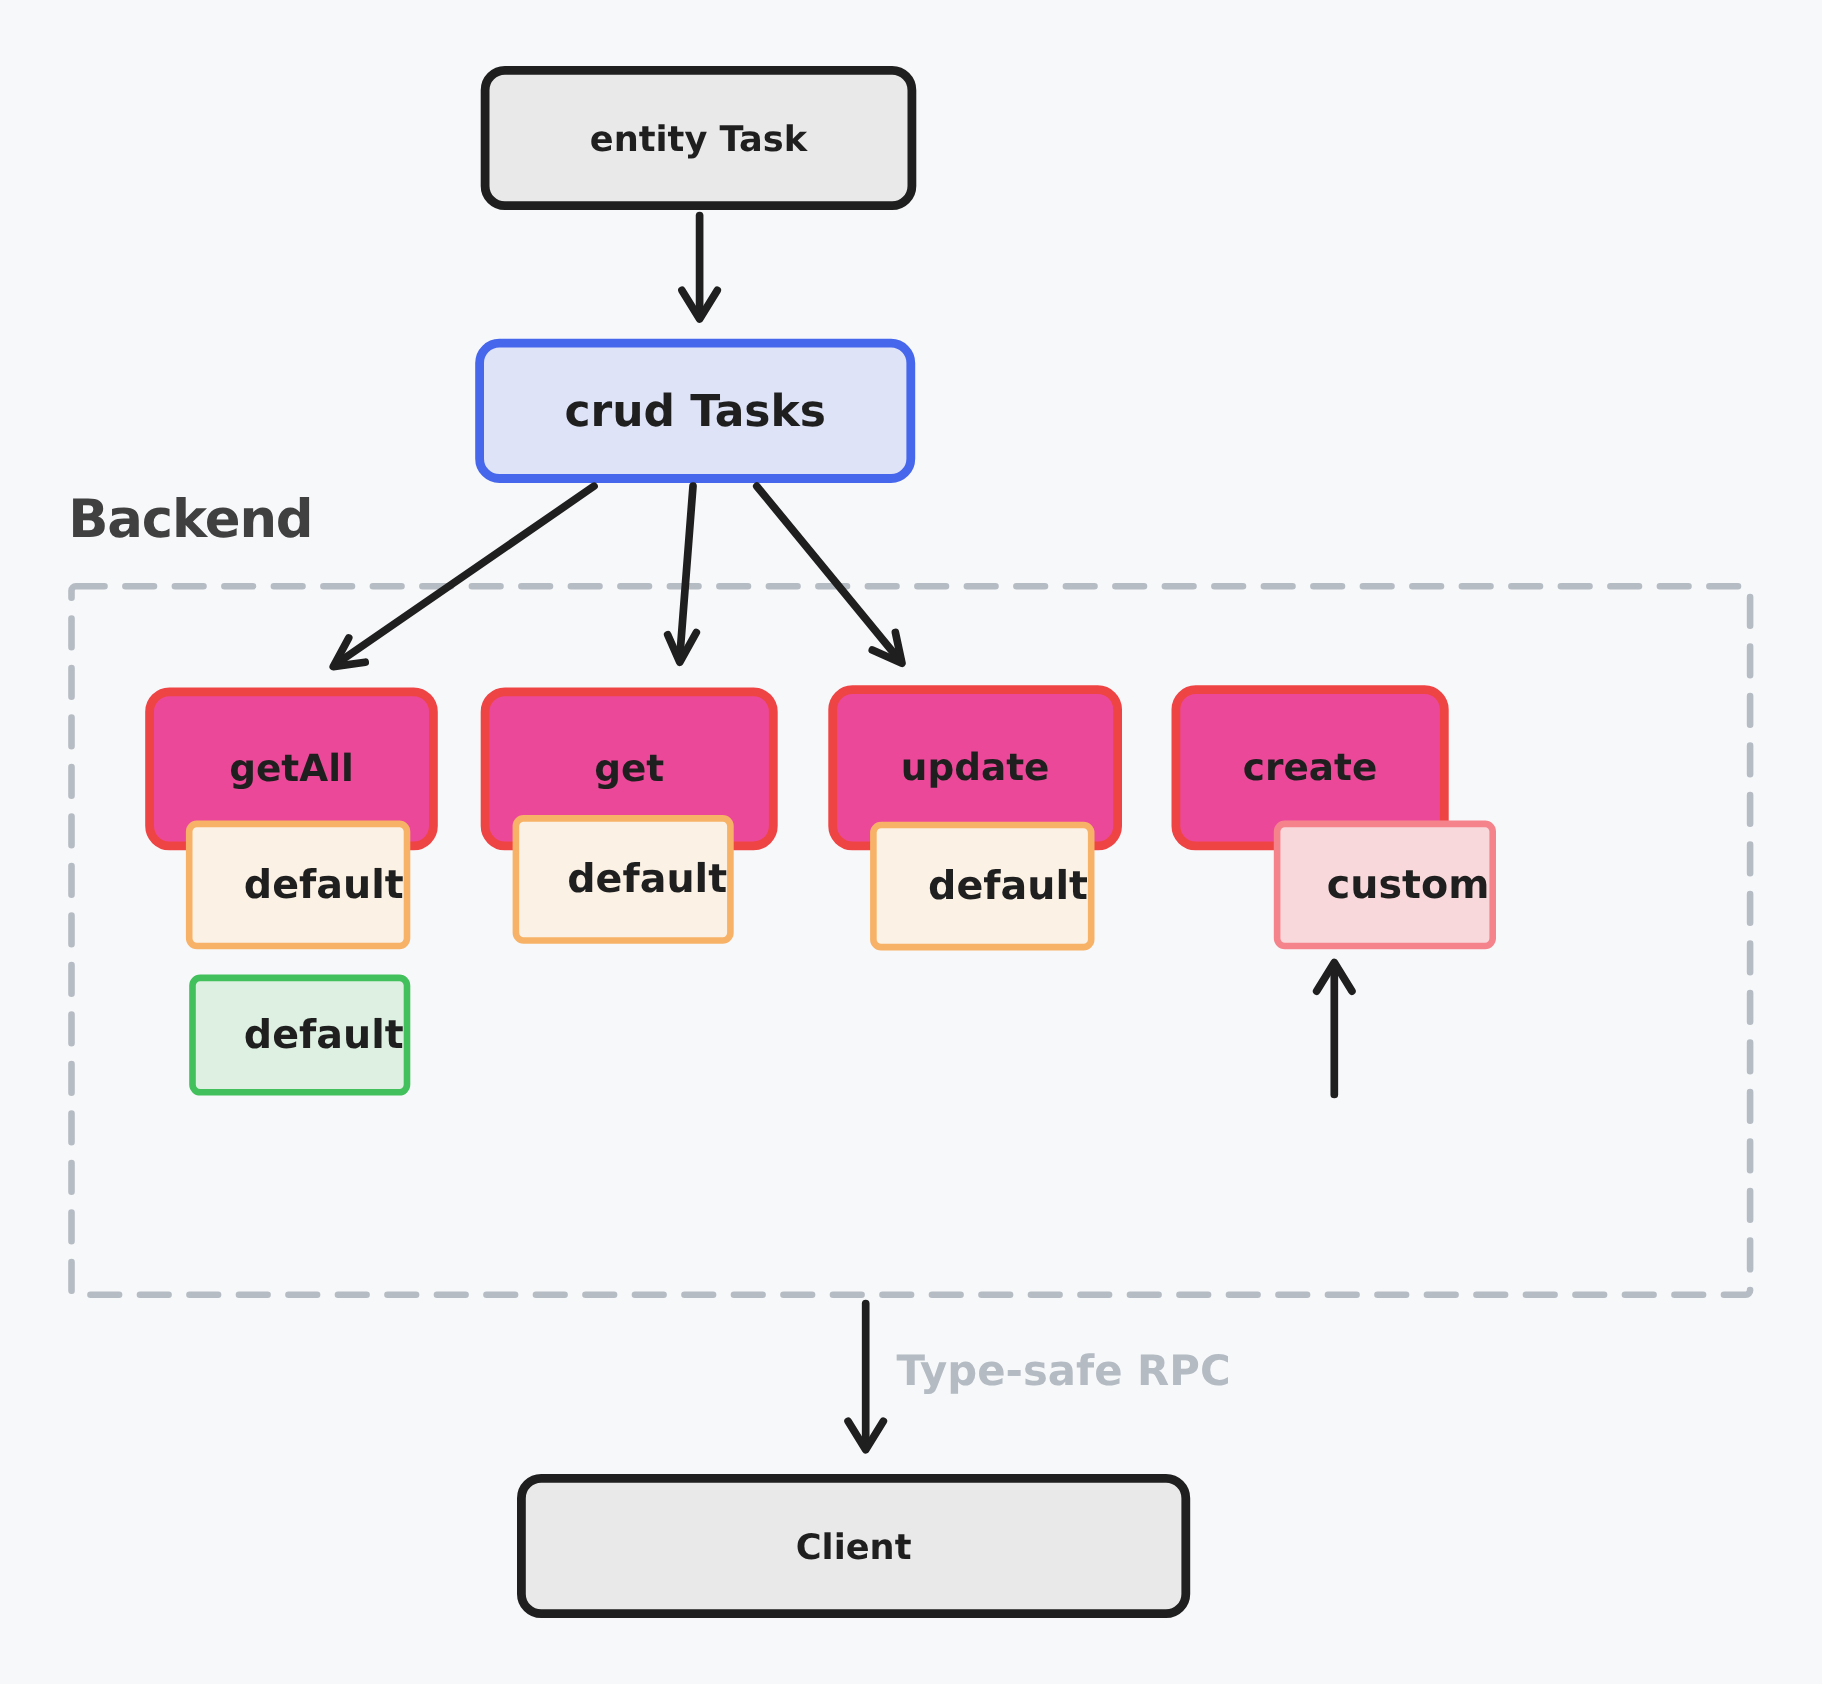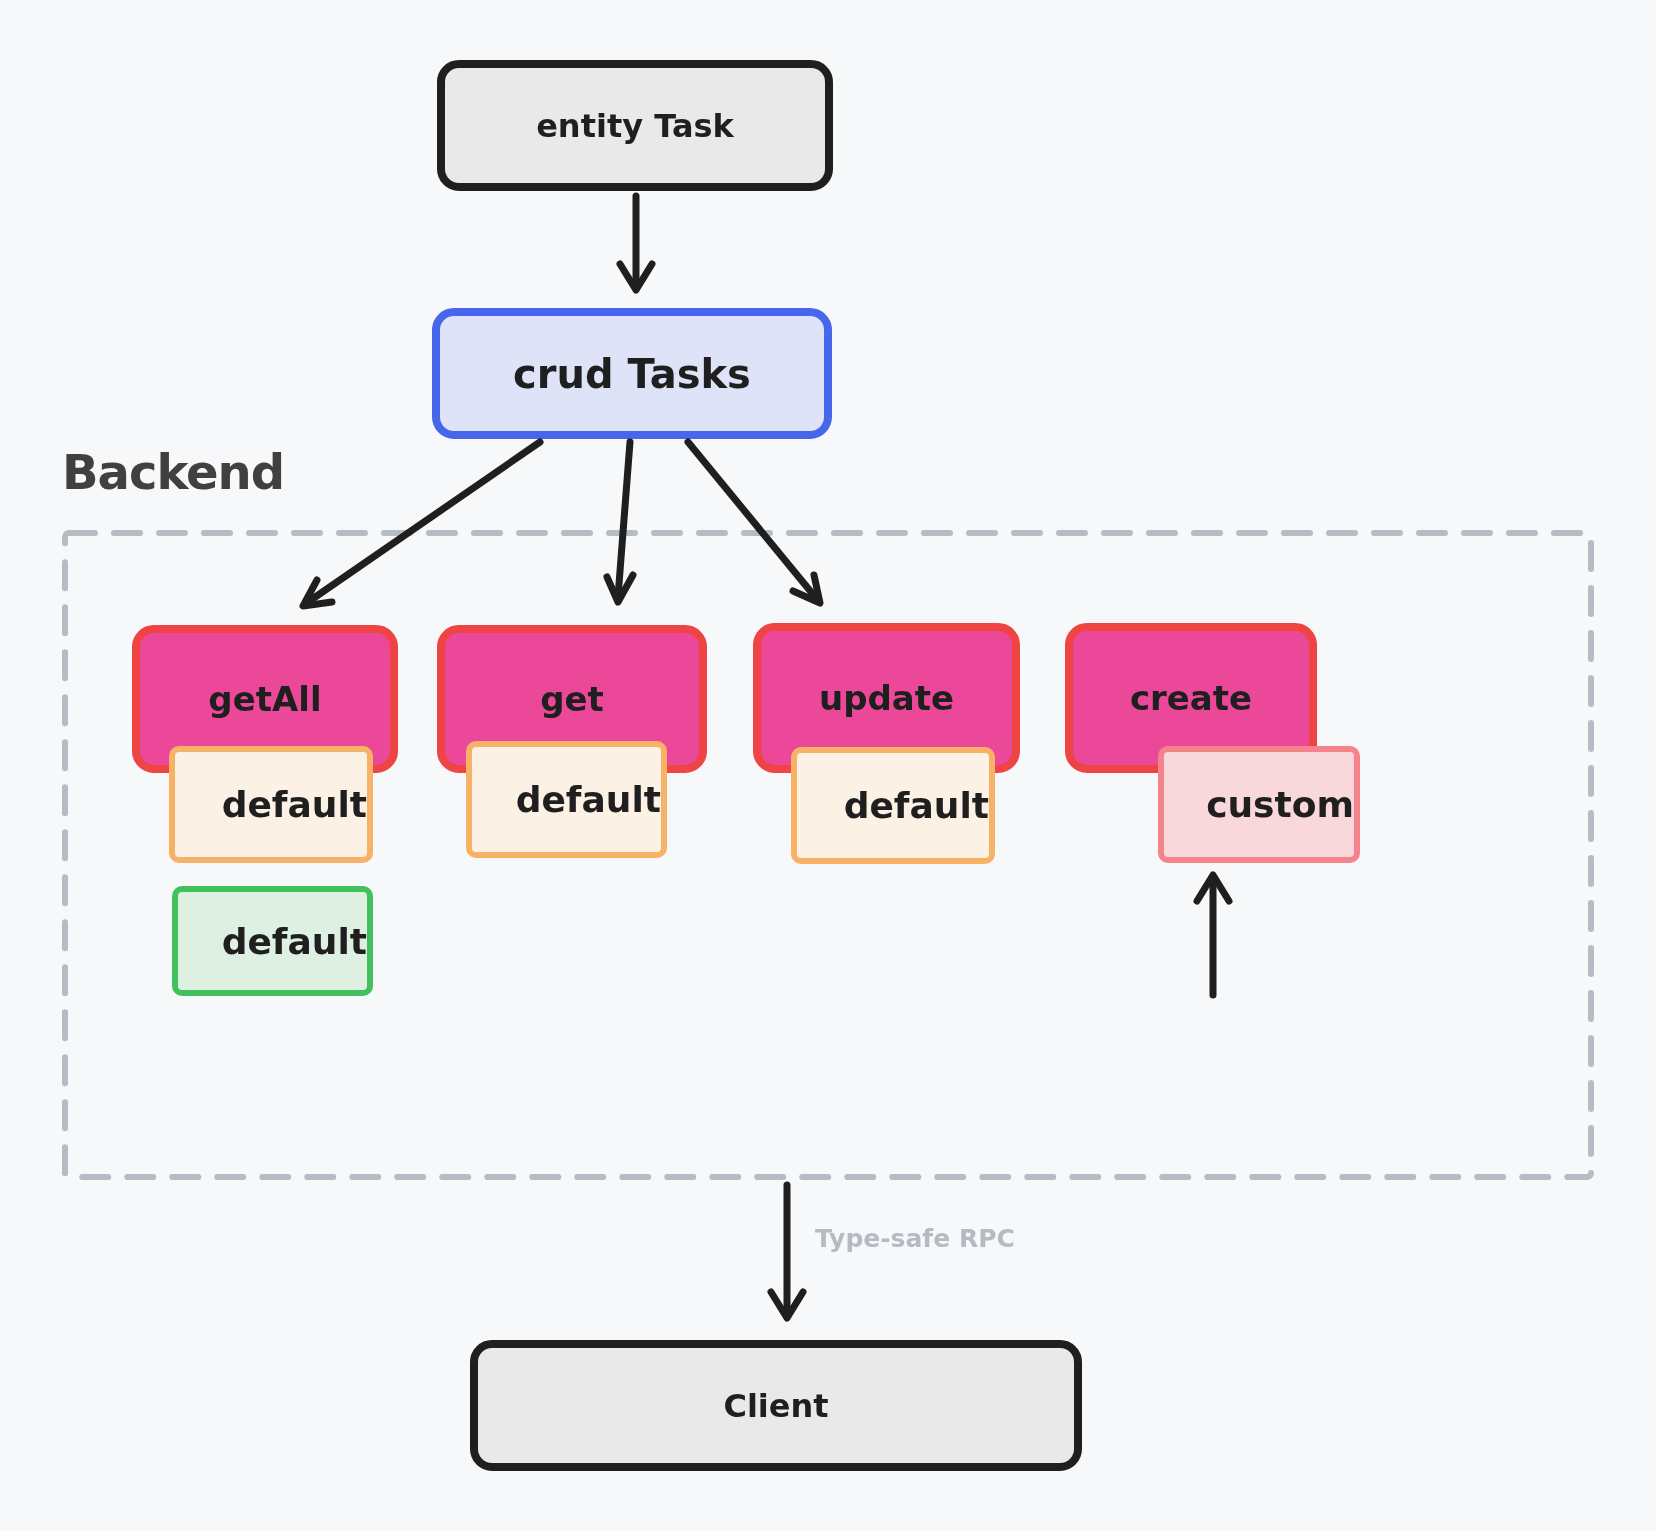"Type-safe RPC" .edge-label { font-size: 25px -> 38px }
